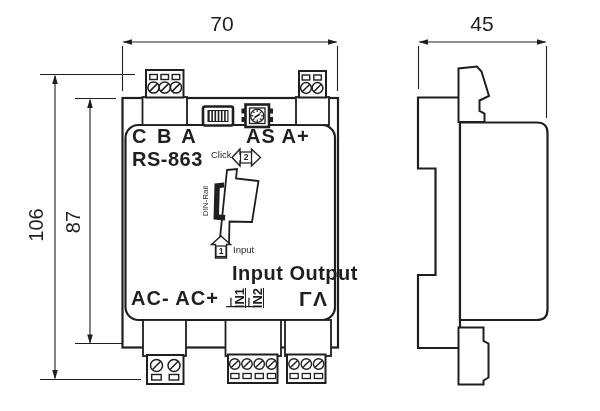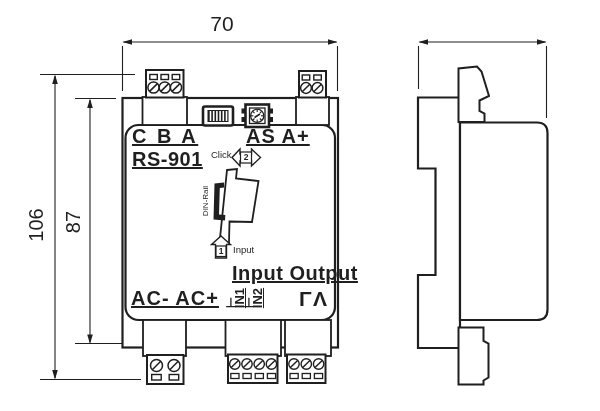"45" div.lbl { html: none -> <div>45</div> }
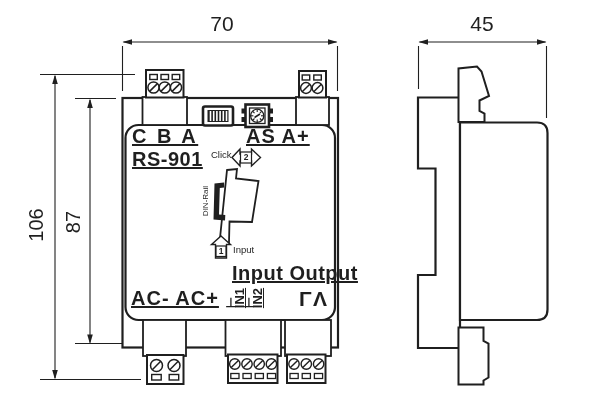"C B A" .big { text-decoration: underline -> none }
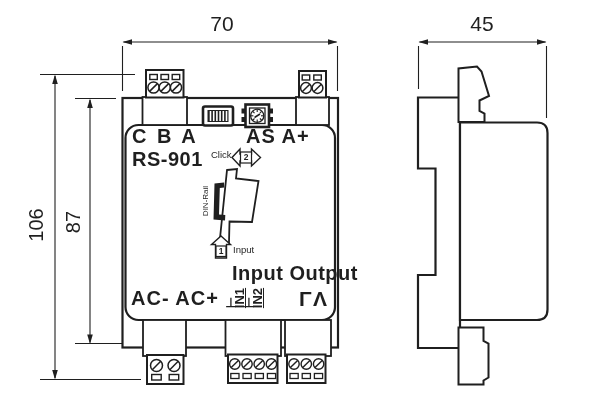"RS-901" div.lbl { text: RS-901 -> RS-863 }
